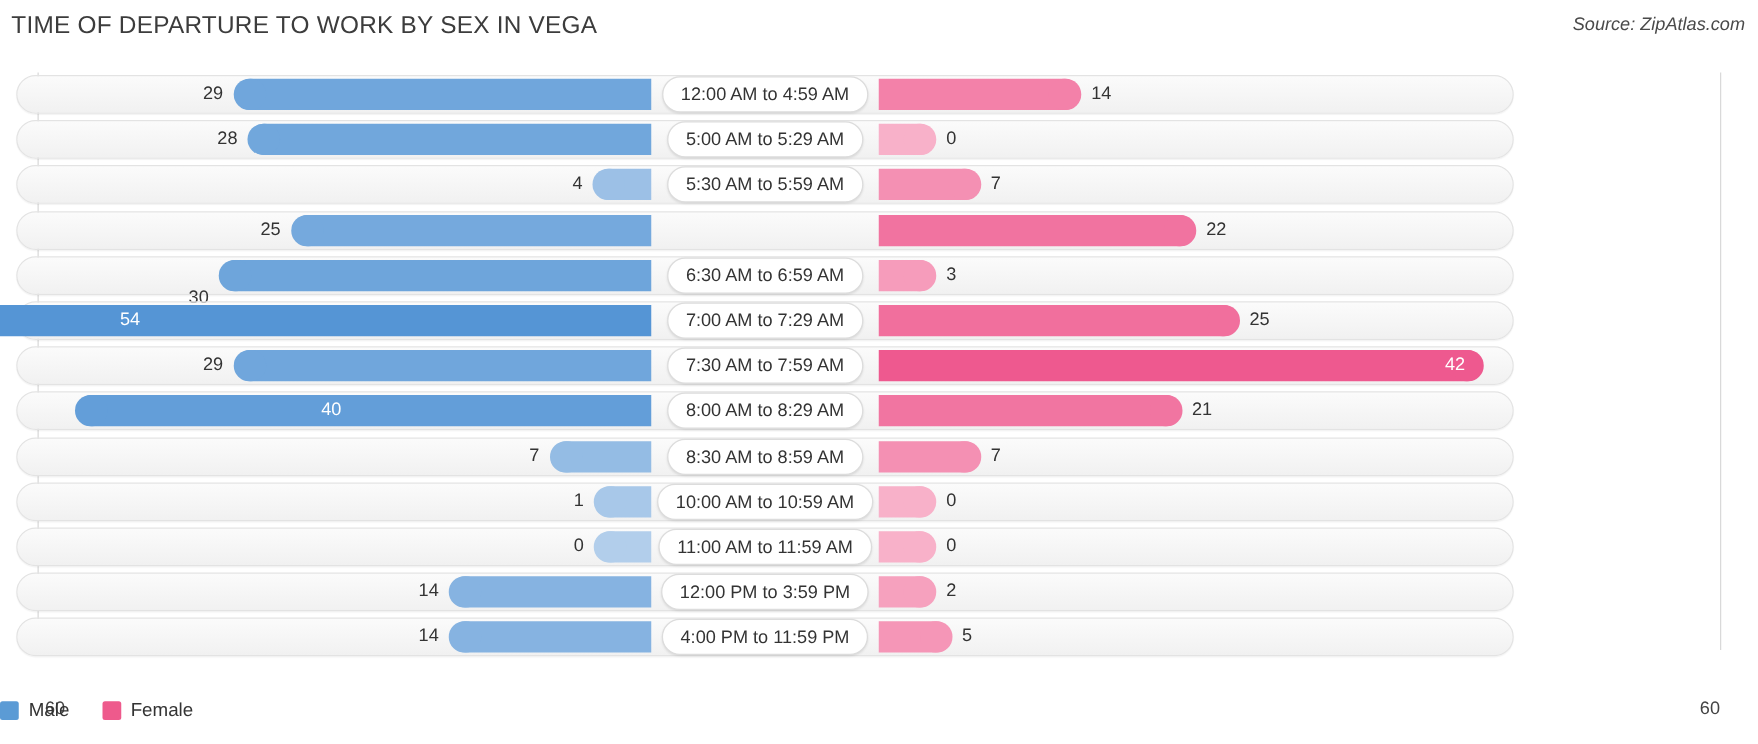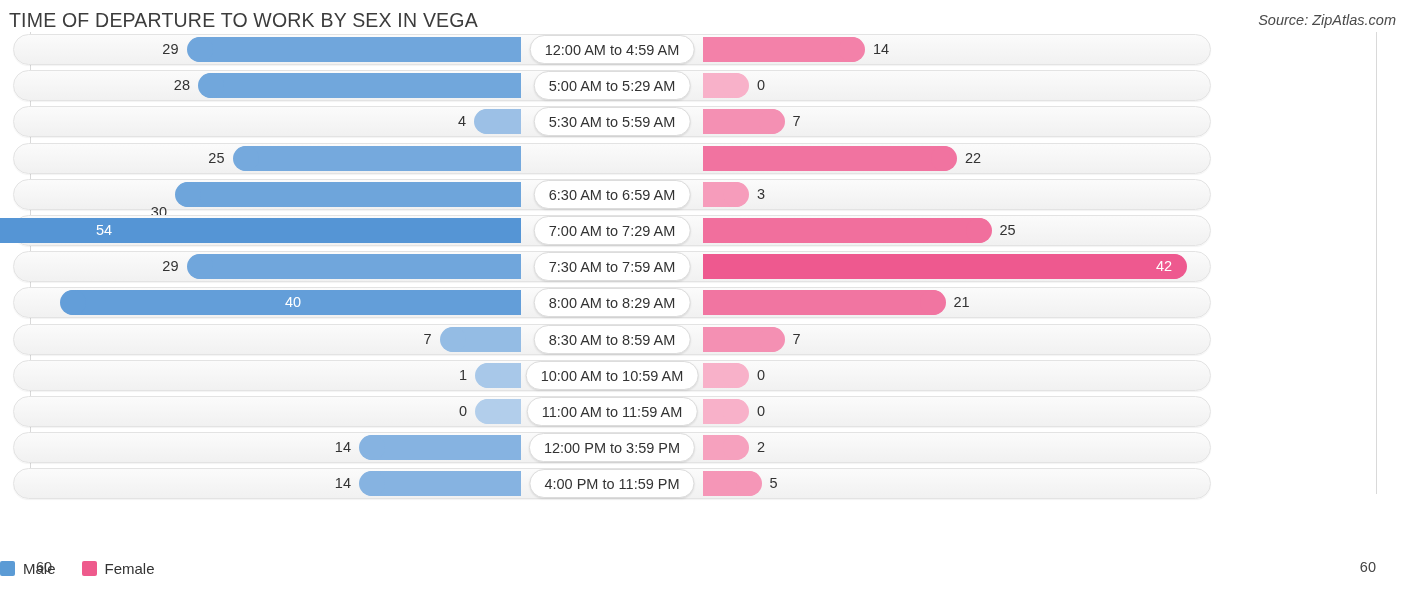"29" .plot { top: 32px -> 58px }
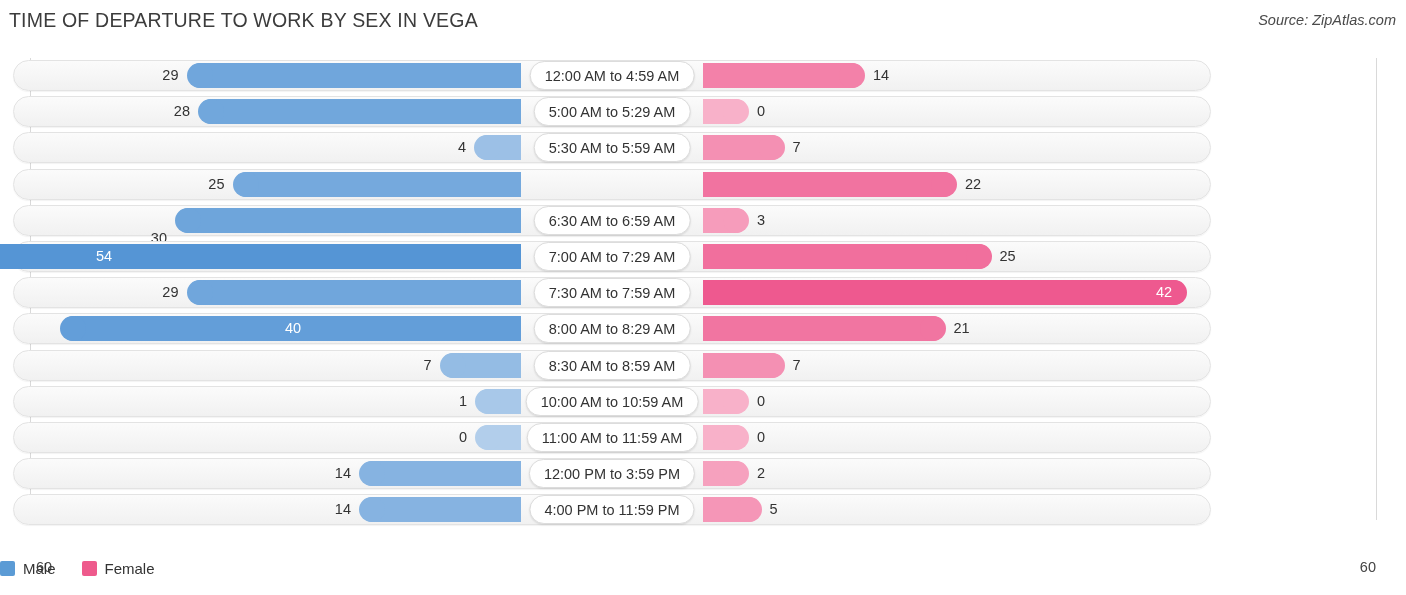"40" div.val { margin-left: 28px -> none }
